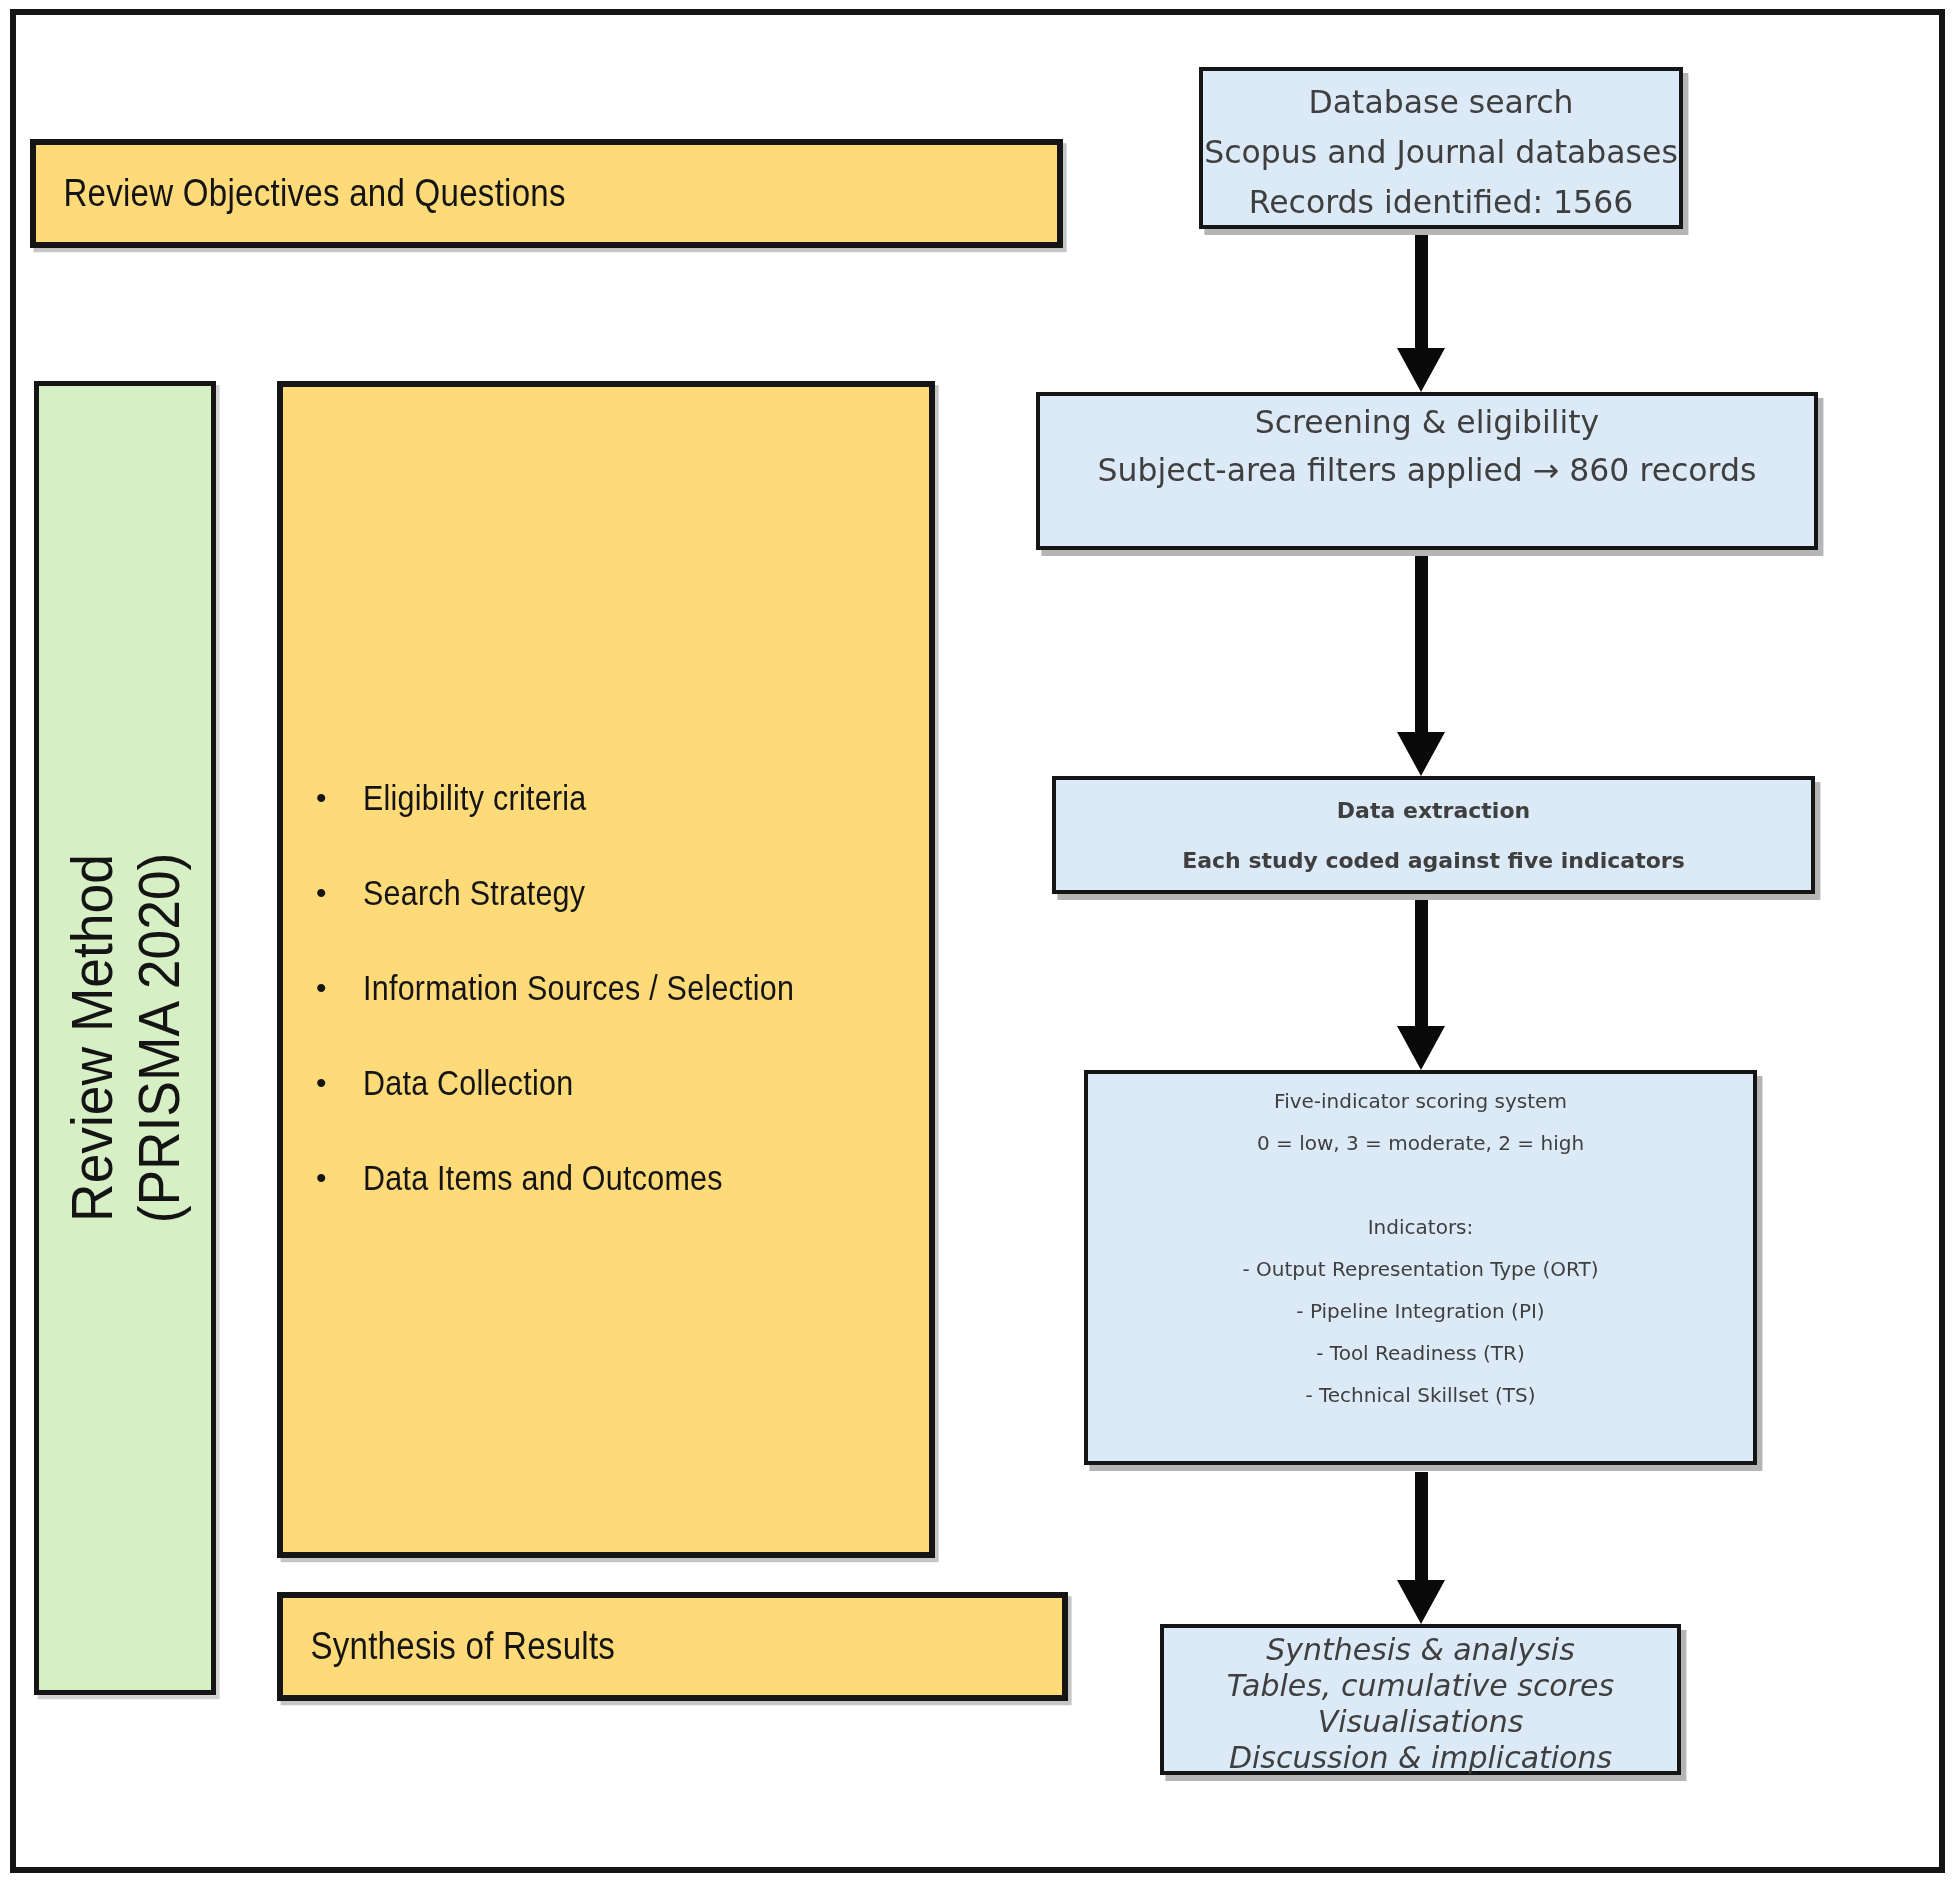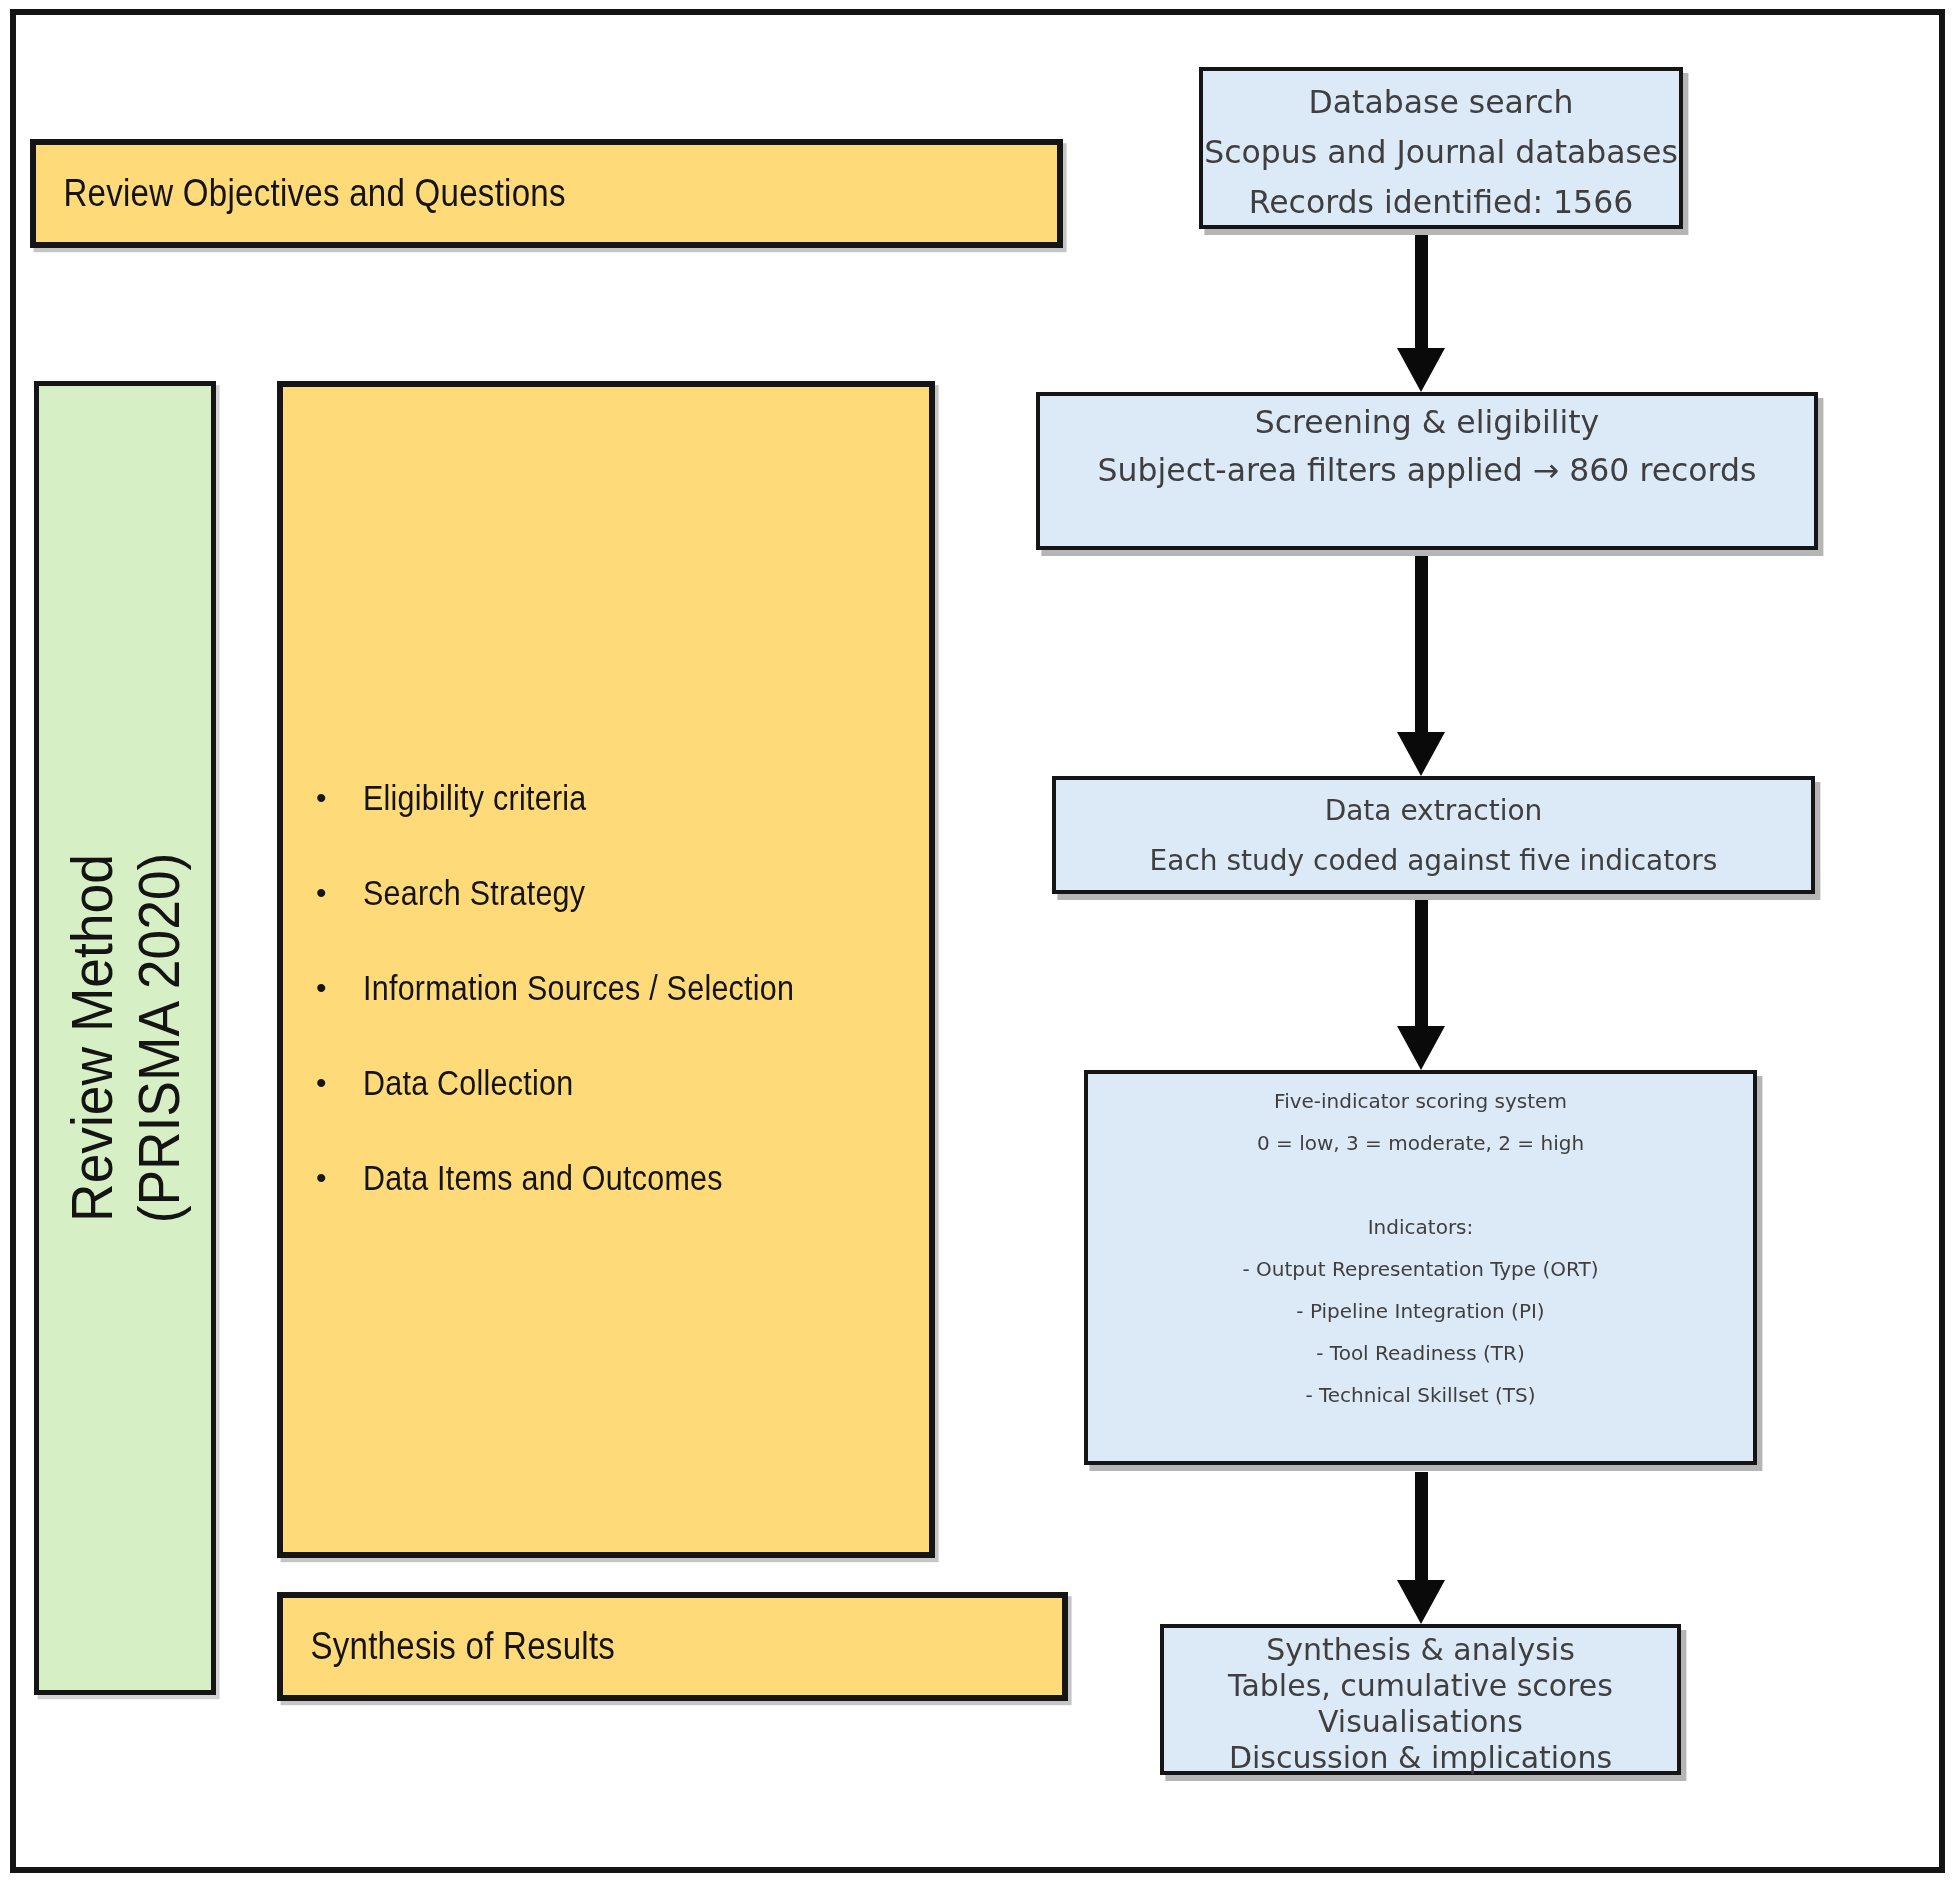"Data extraction" .b3 .line { font-size: 28px -> 22px; font-weight: none -> bold }
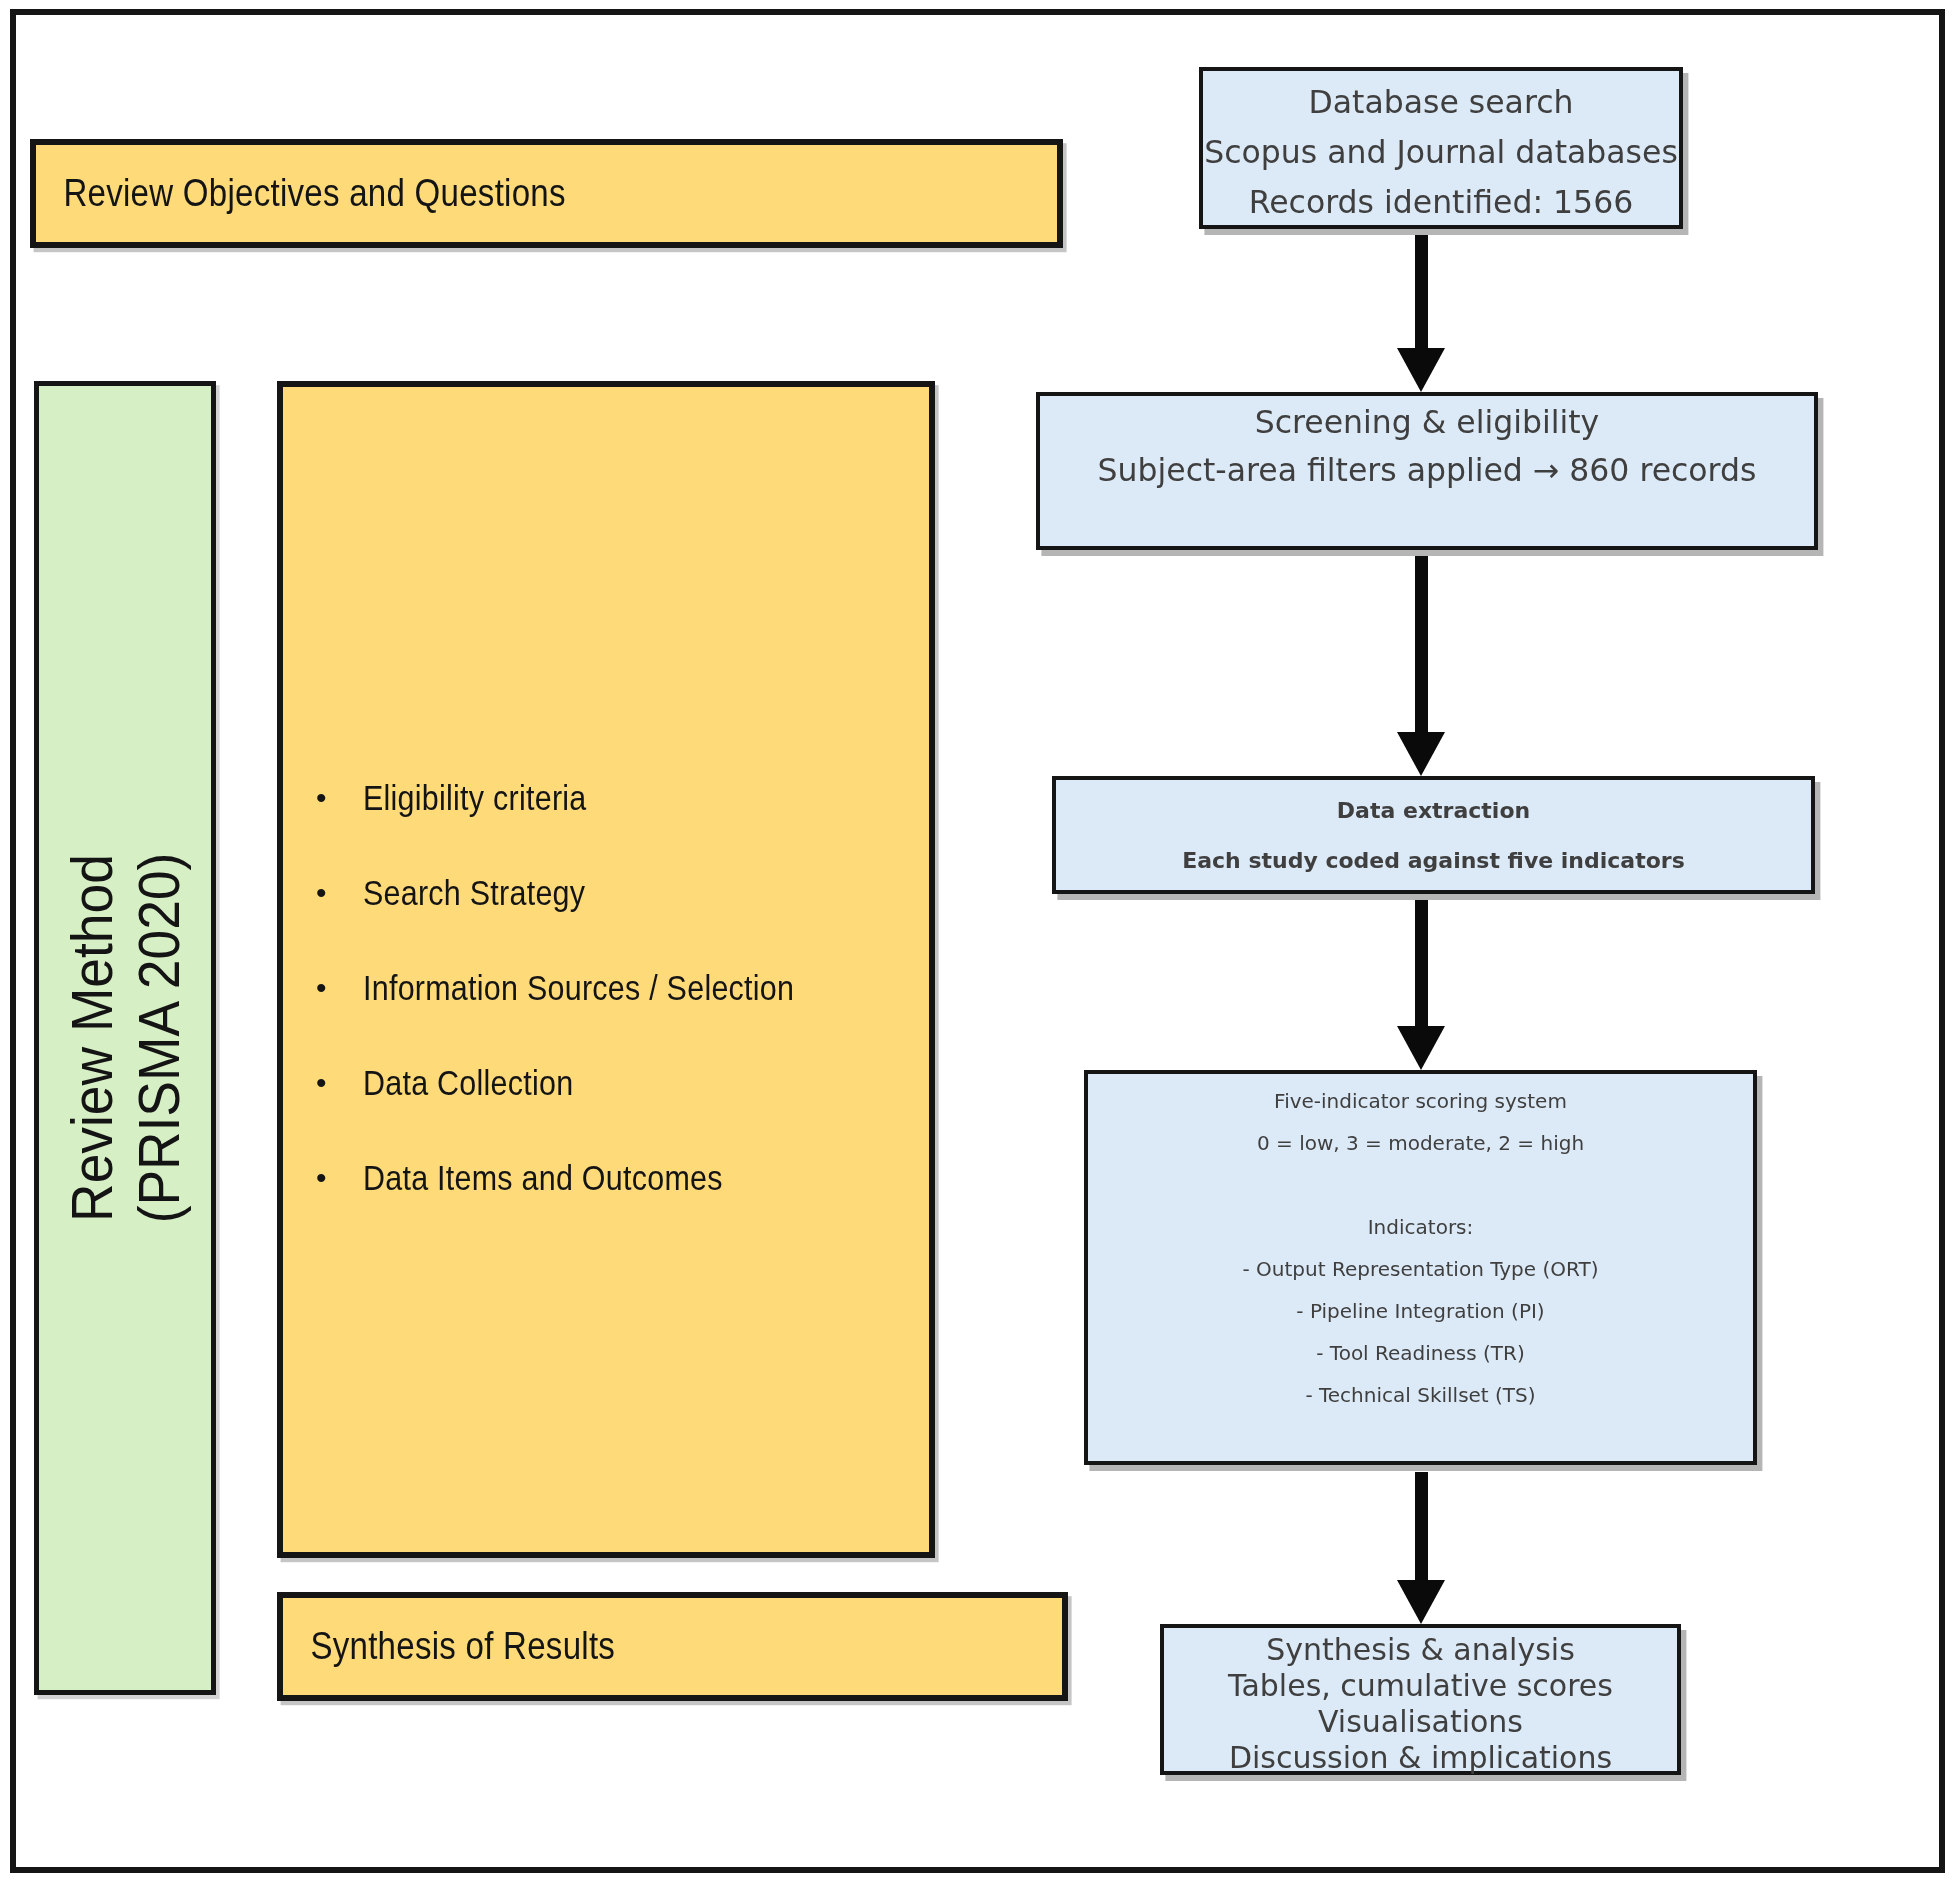"Synthesis & analysis" .b5 .line { font-style: none -> italic }
